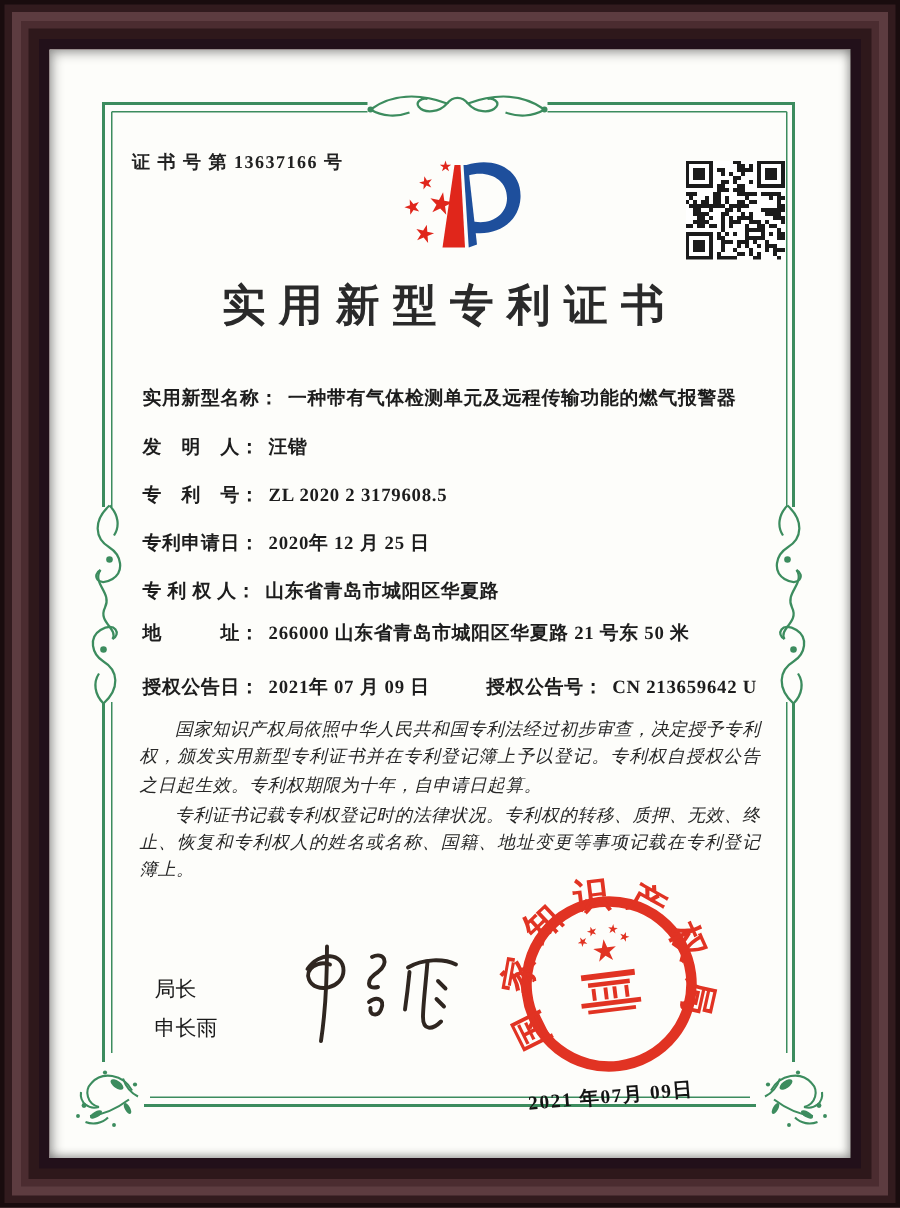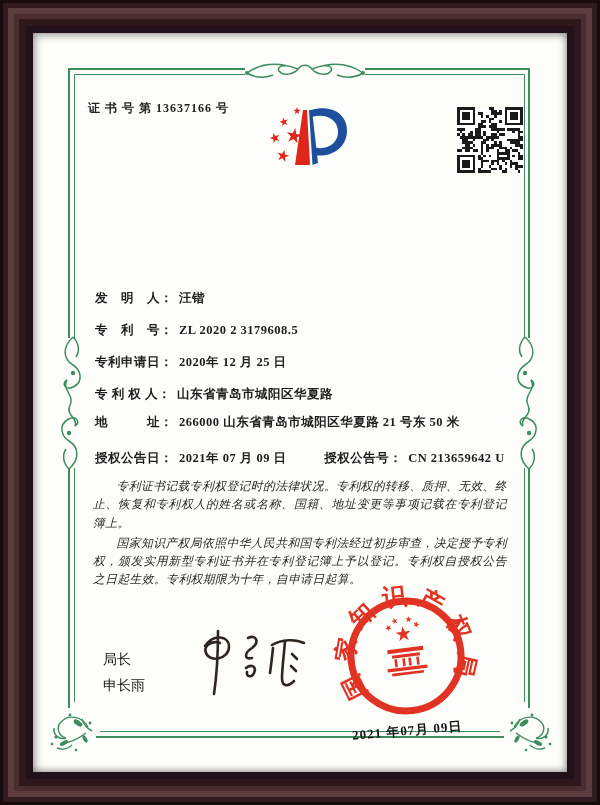"实用新型专利证书" div.abs { html: none -> <div>实用新型专利证书</div> }
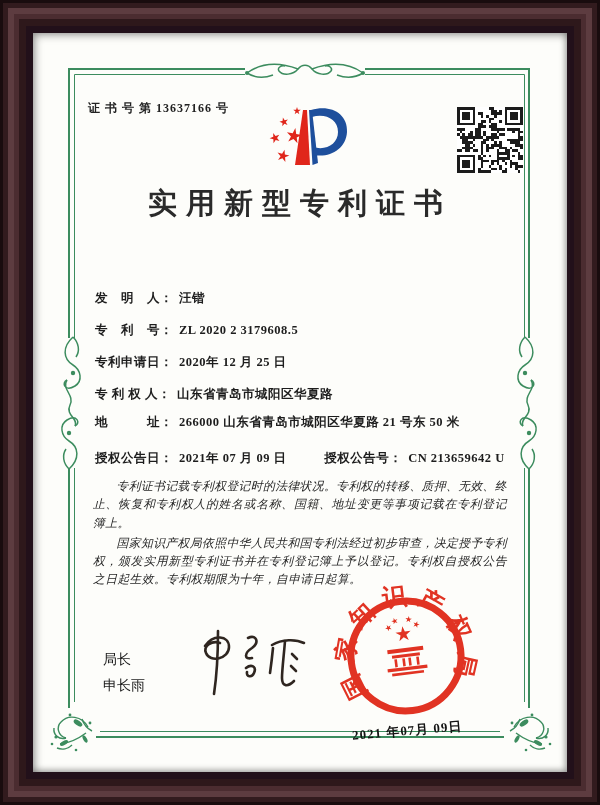"实用新型名称： 一种带有气体检测单元及远程传输功能的燃气报警器" div.abs { html: none -> <div> <span>实用新型名称：</span><span>一种带有气体检测单元及远程传输功能的燃气报警器</span> </div> }
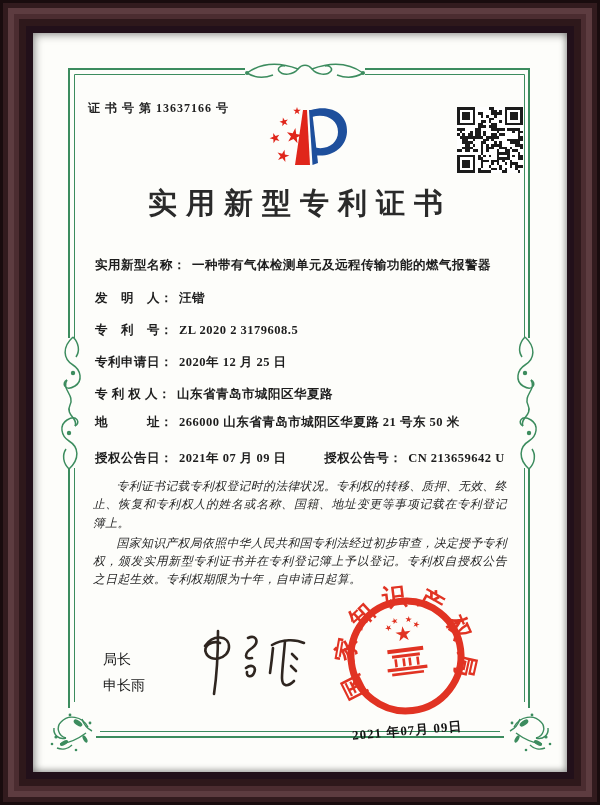"专利证书记载专利权登记时的法律状况。专利权的转移、质押、无效、终止、恢复和专利权" p { order: before "国家知识产权局依照中华人民共和国专利法经过初步审查，决定授予专利权，颁发实用新型" -> after "国家知识产权局依照中华人民共和国专利法经过初步审查，决定授予专利权，颁发实用新型" }
